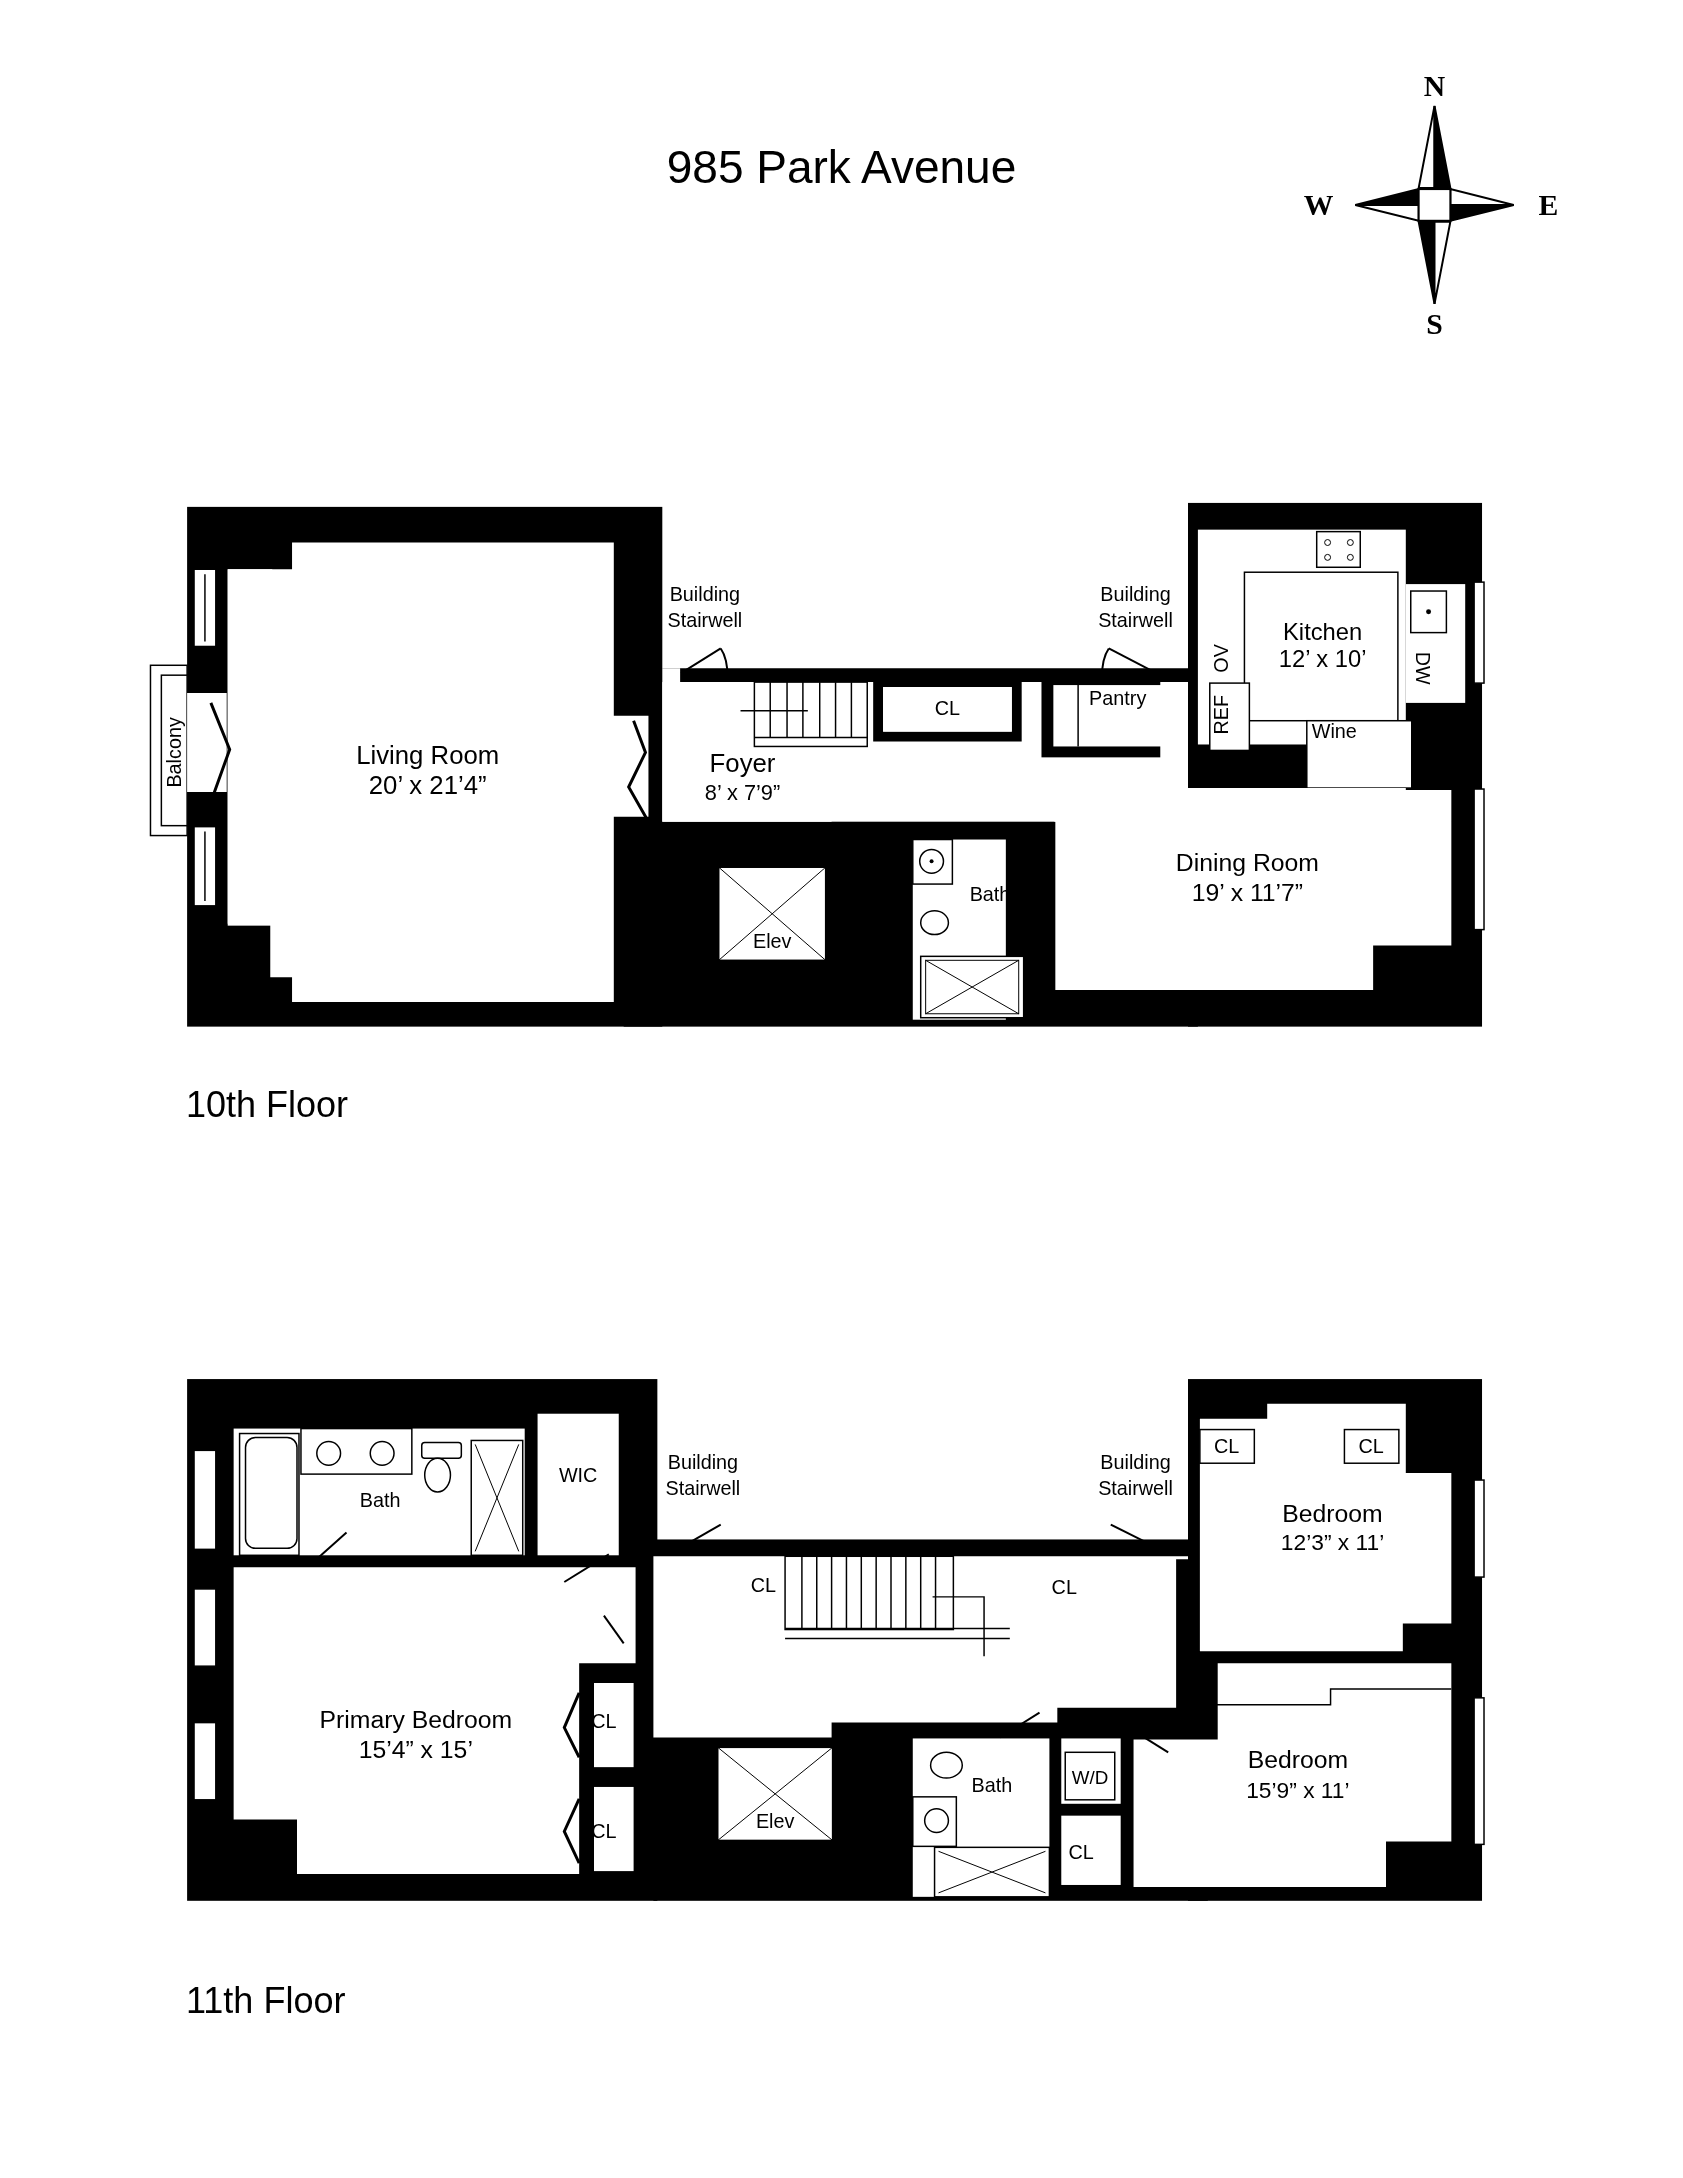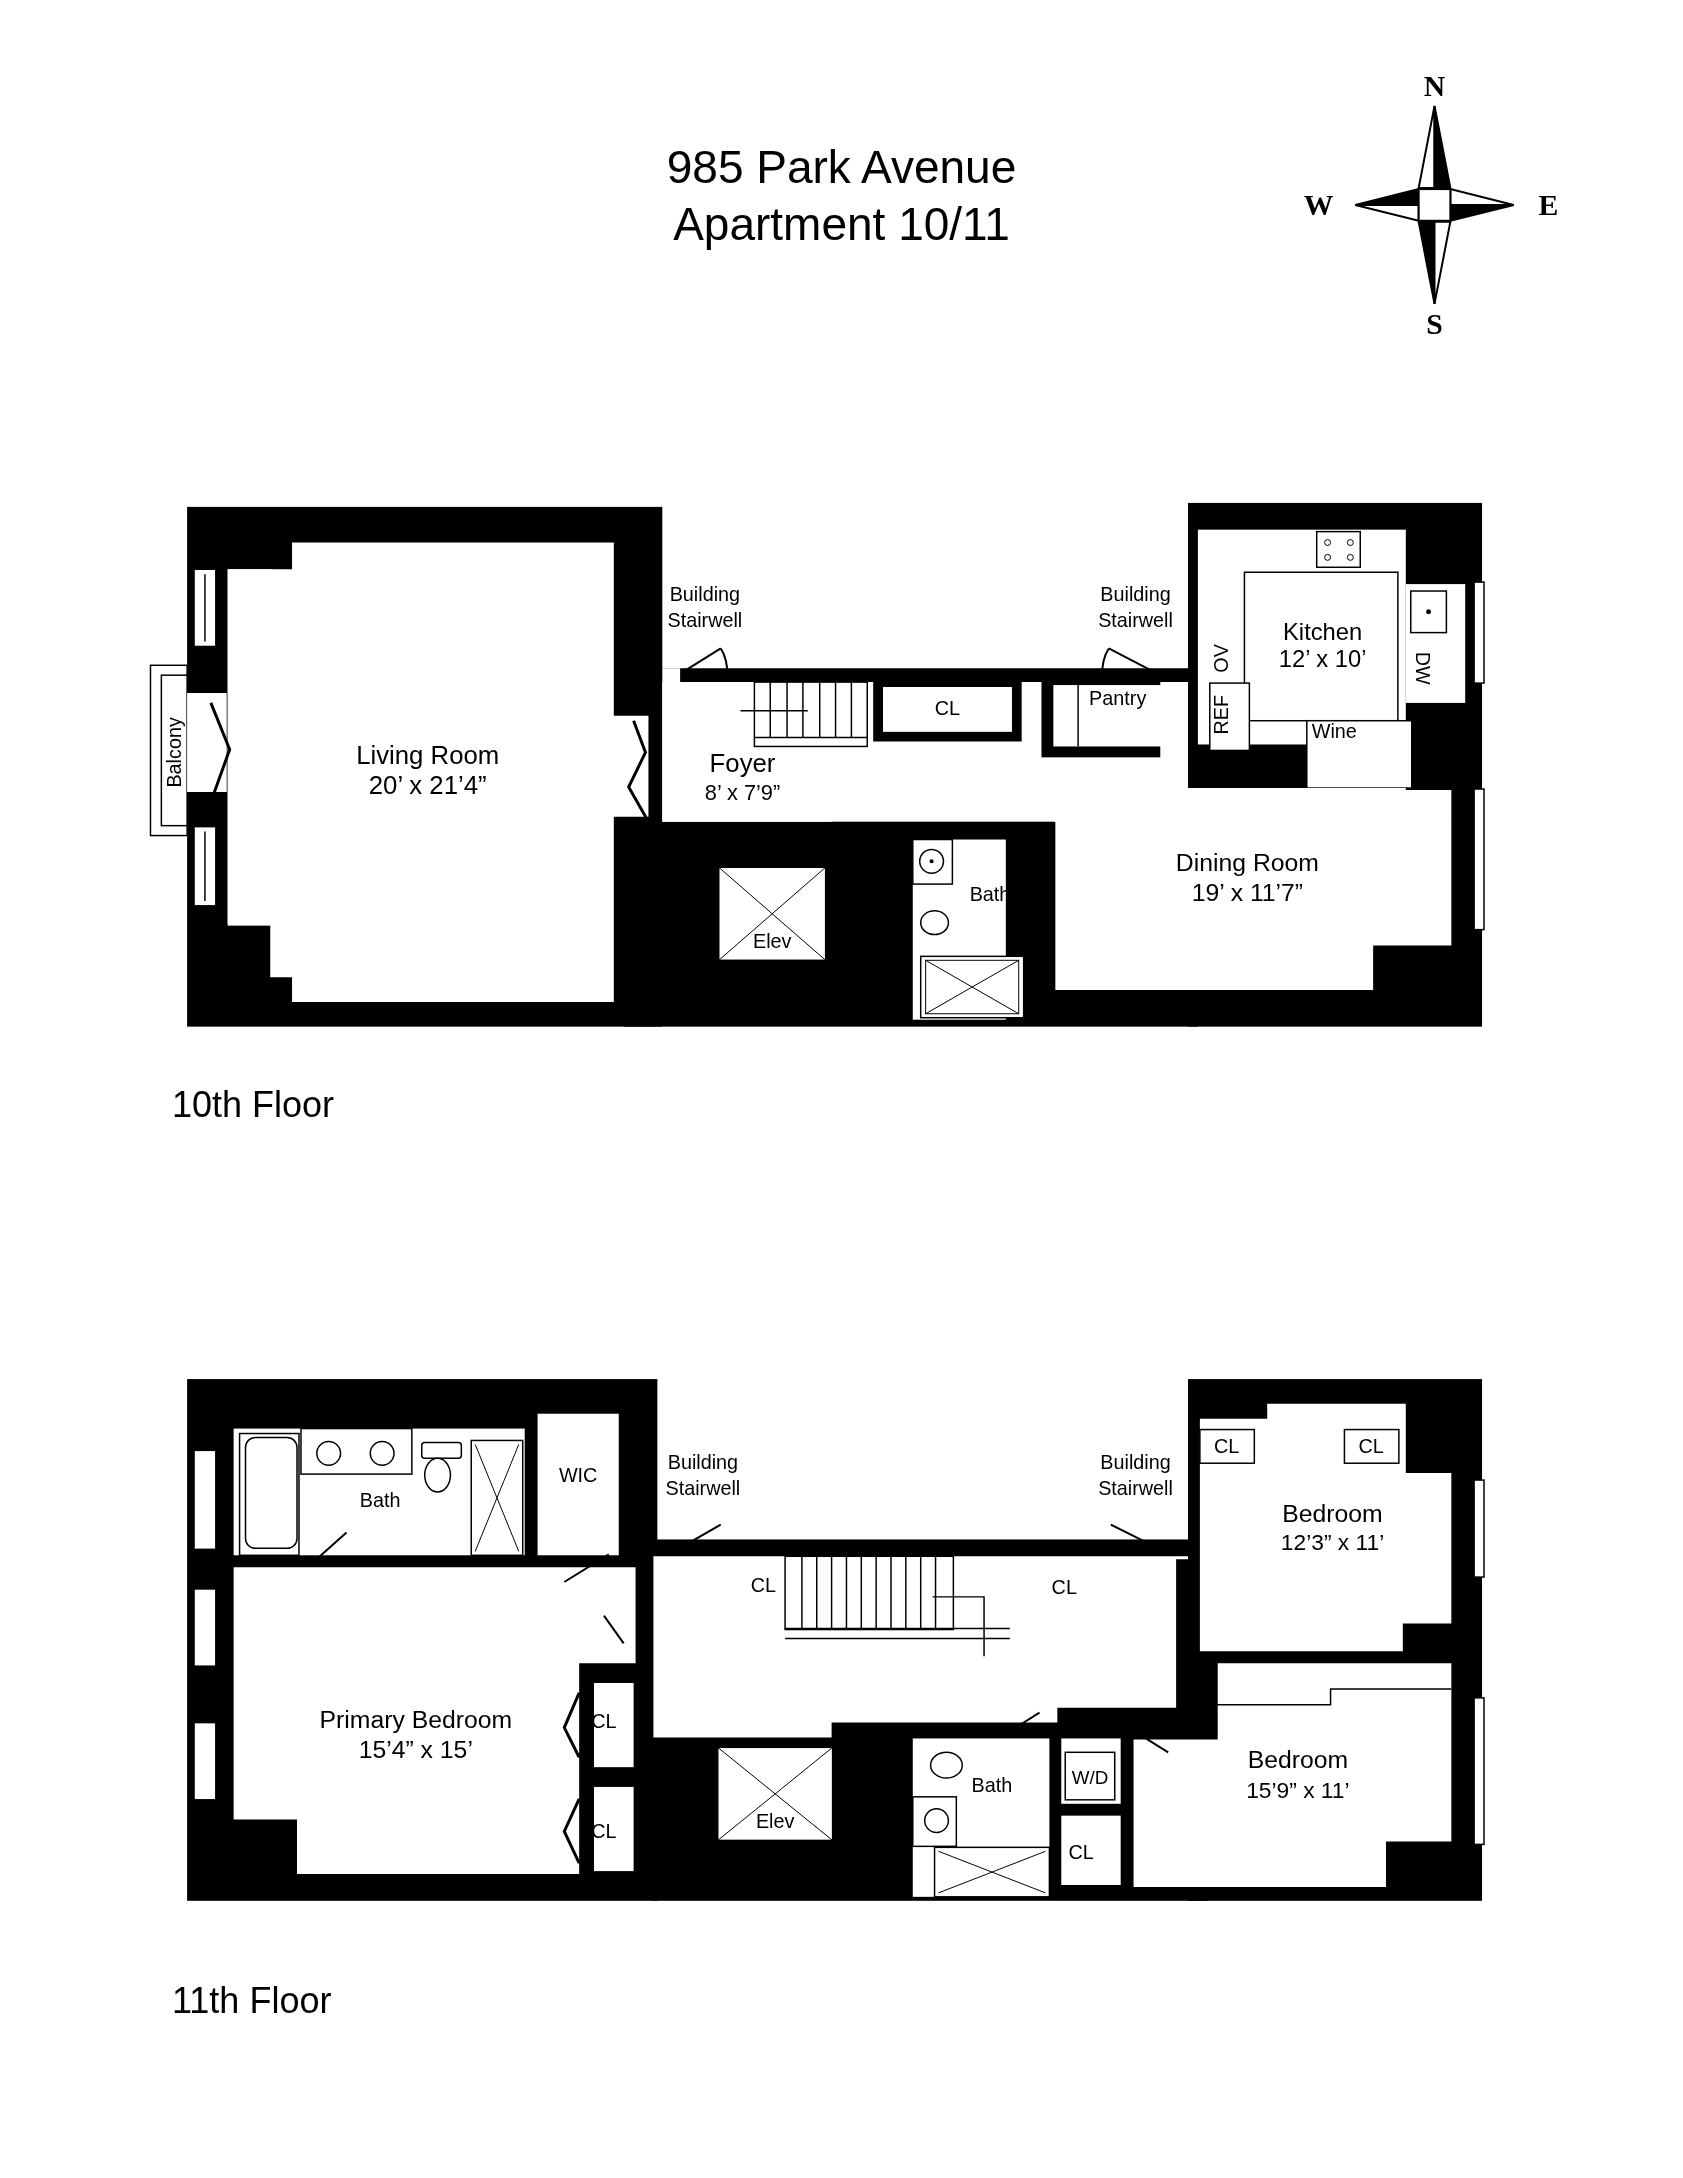"Apartment 10/11" div { html: <div>Apartment 10/11</div> -> none }
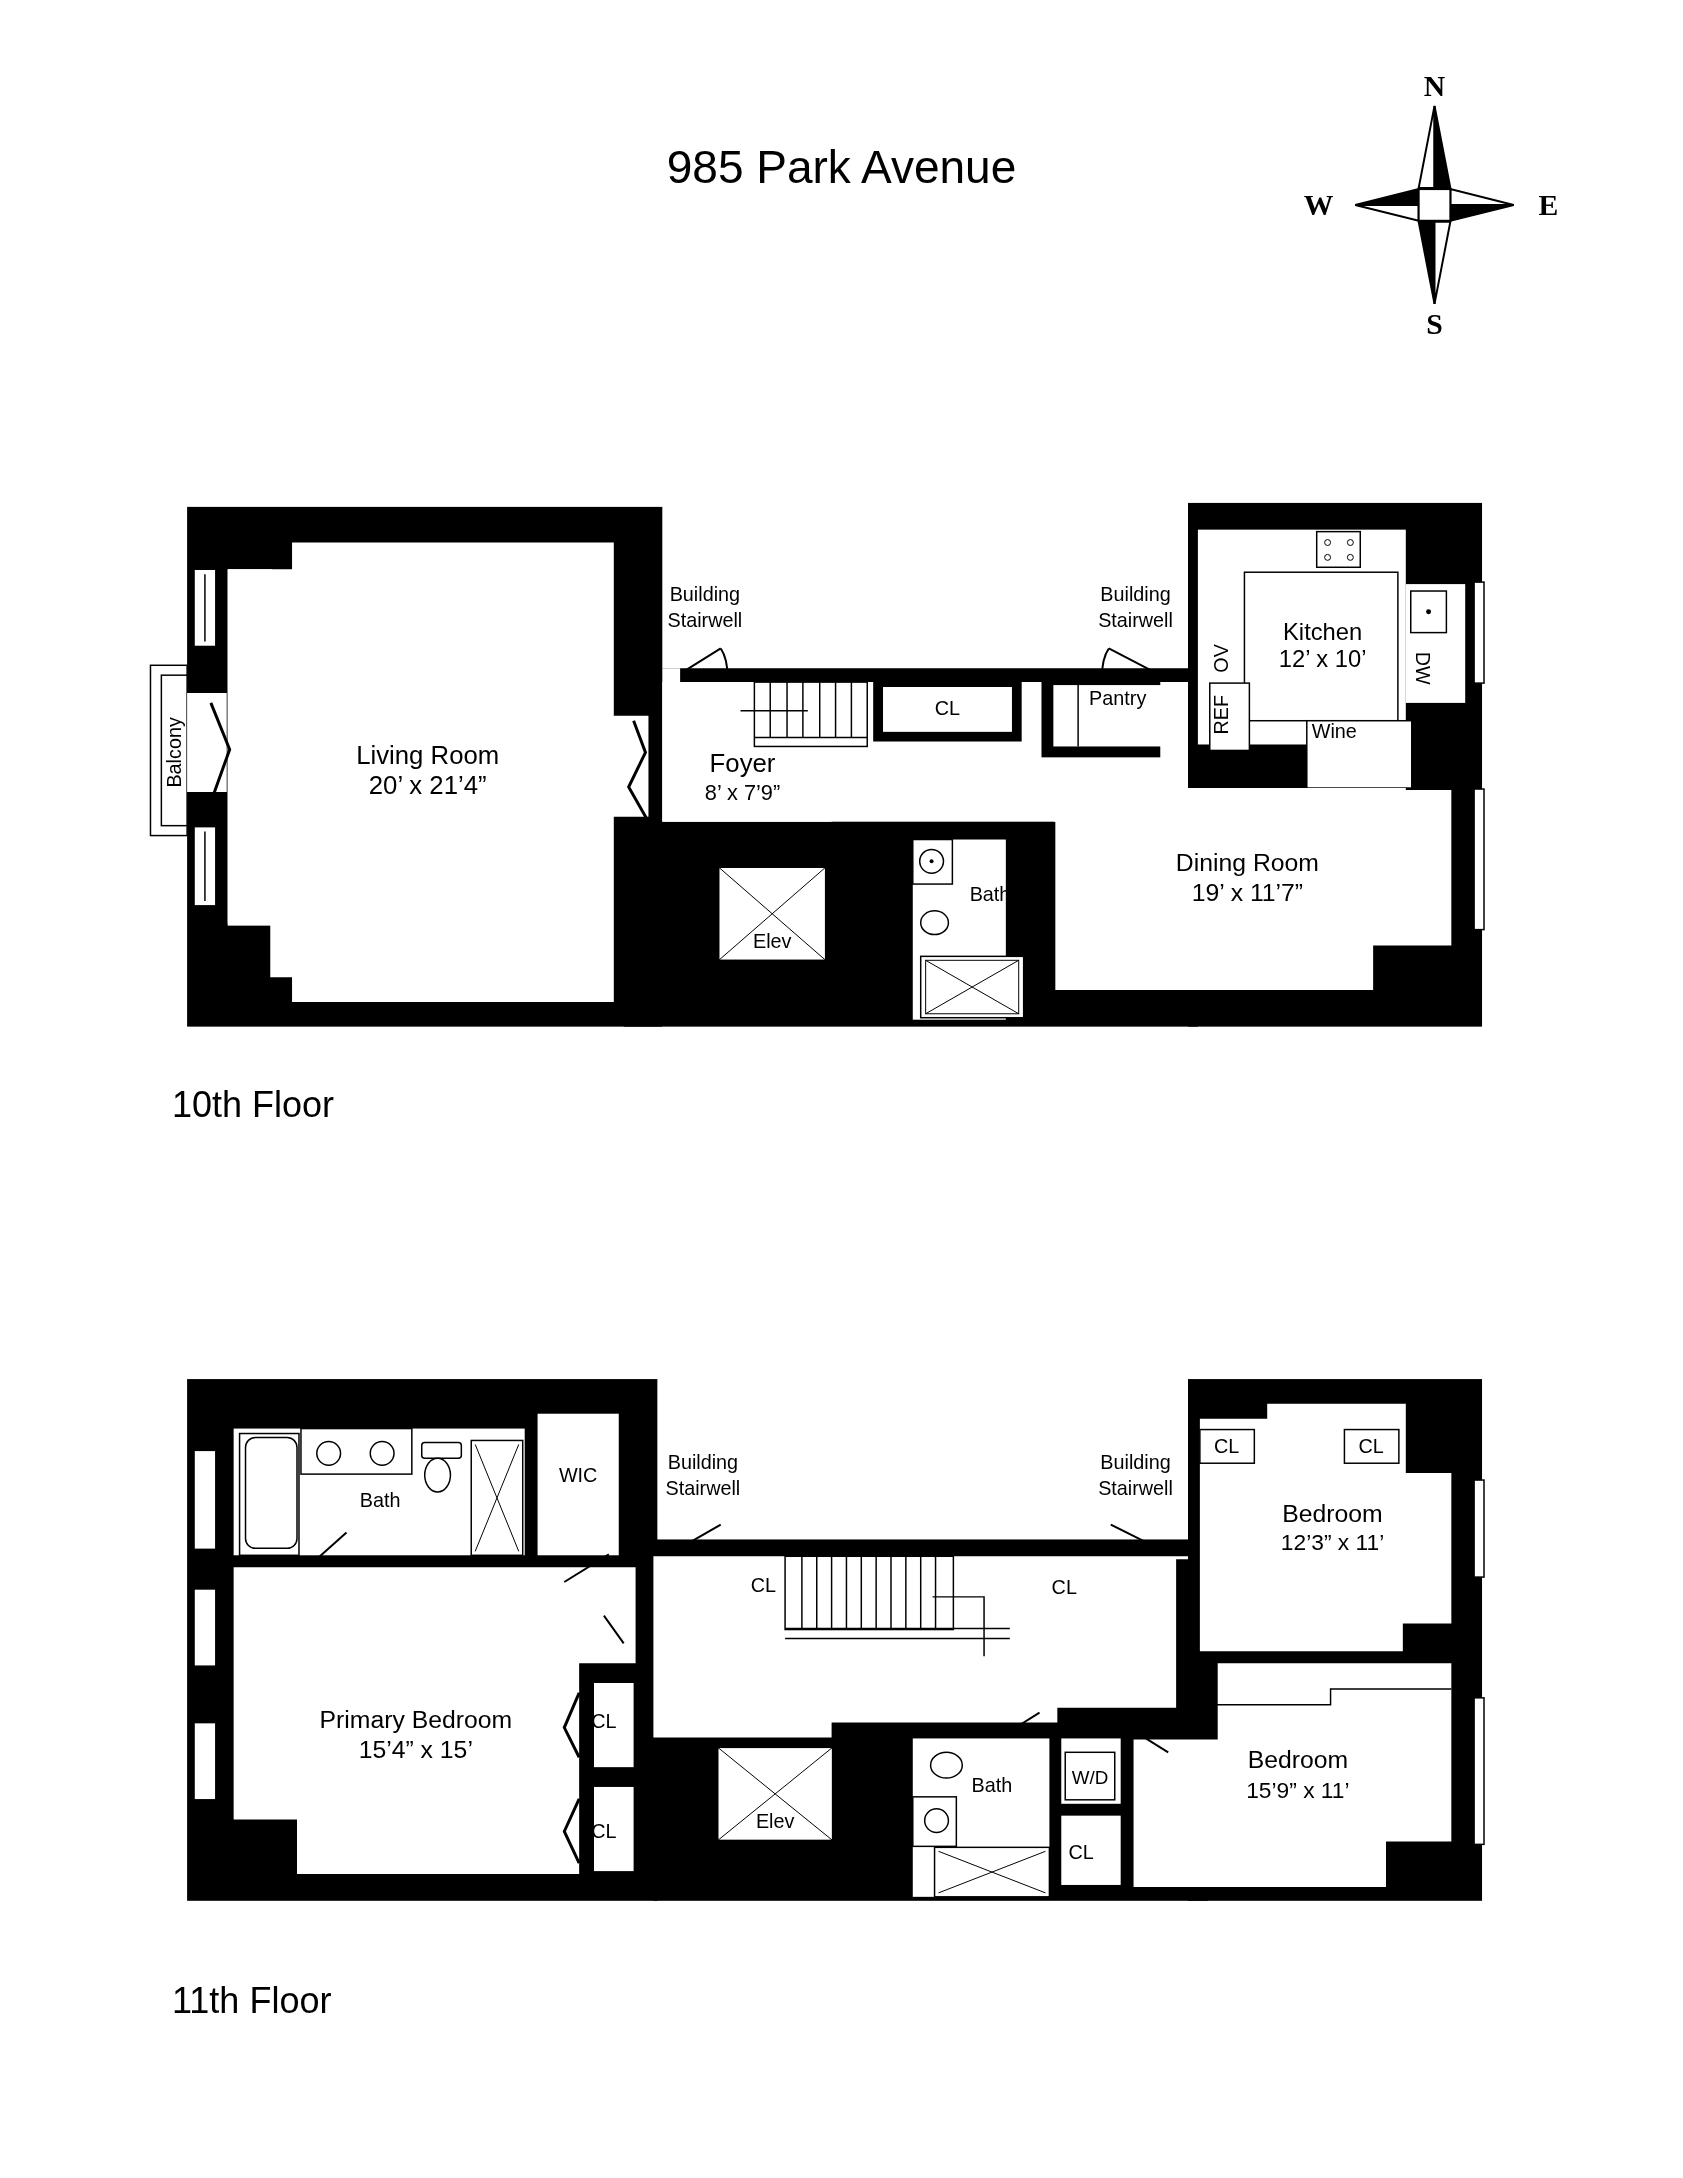"10th Floor" .floor-label { left: 172px -> 186px }
